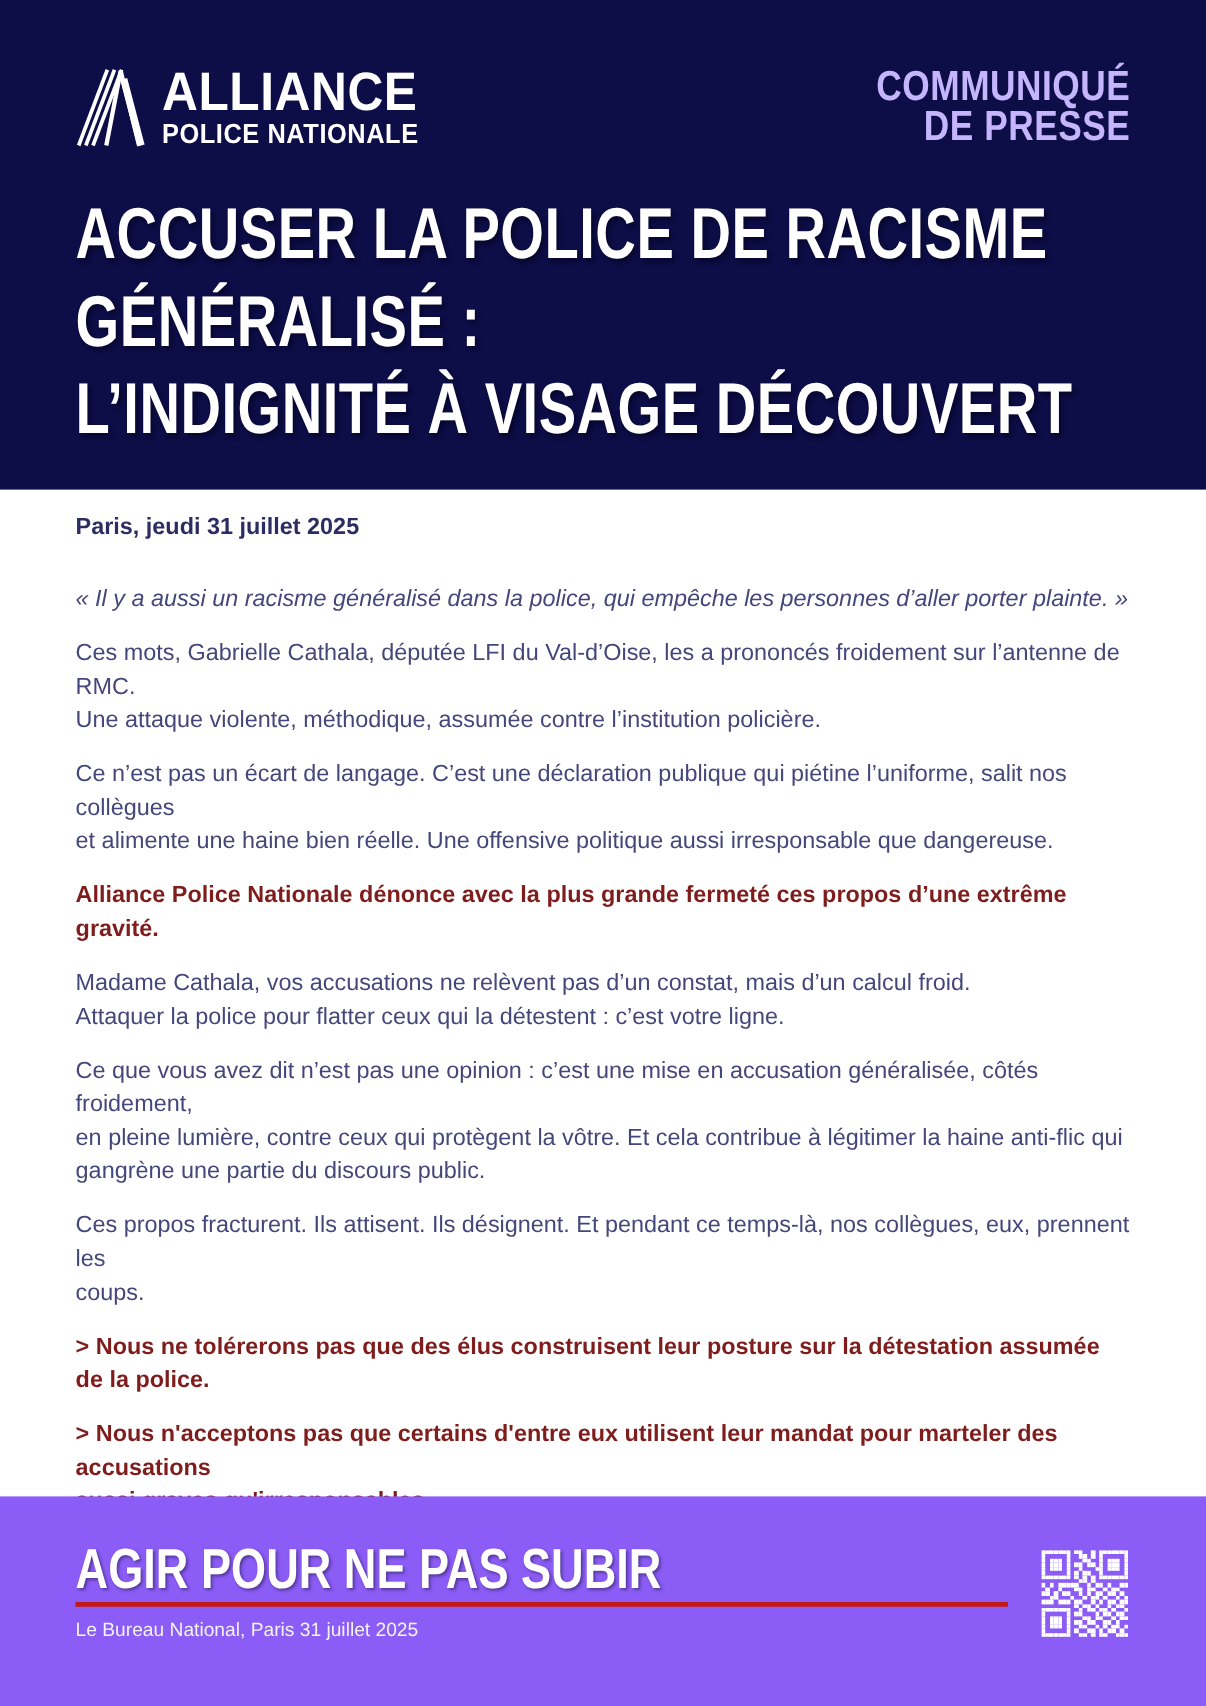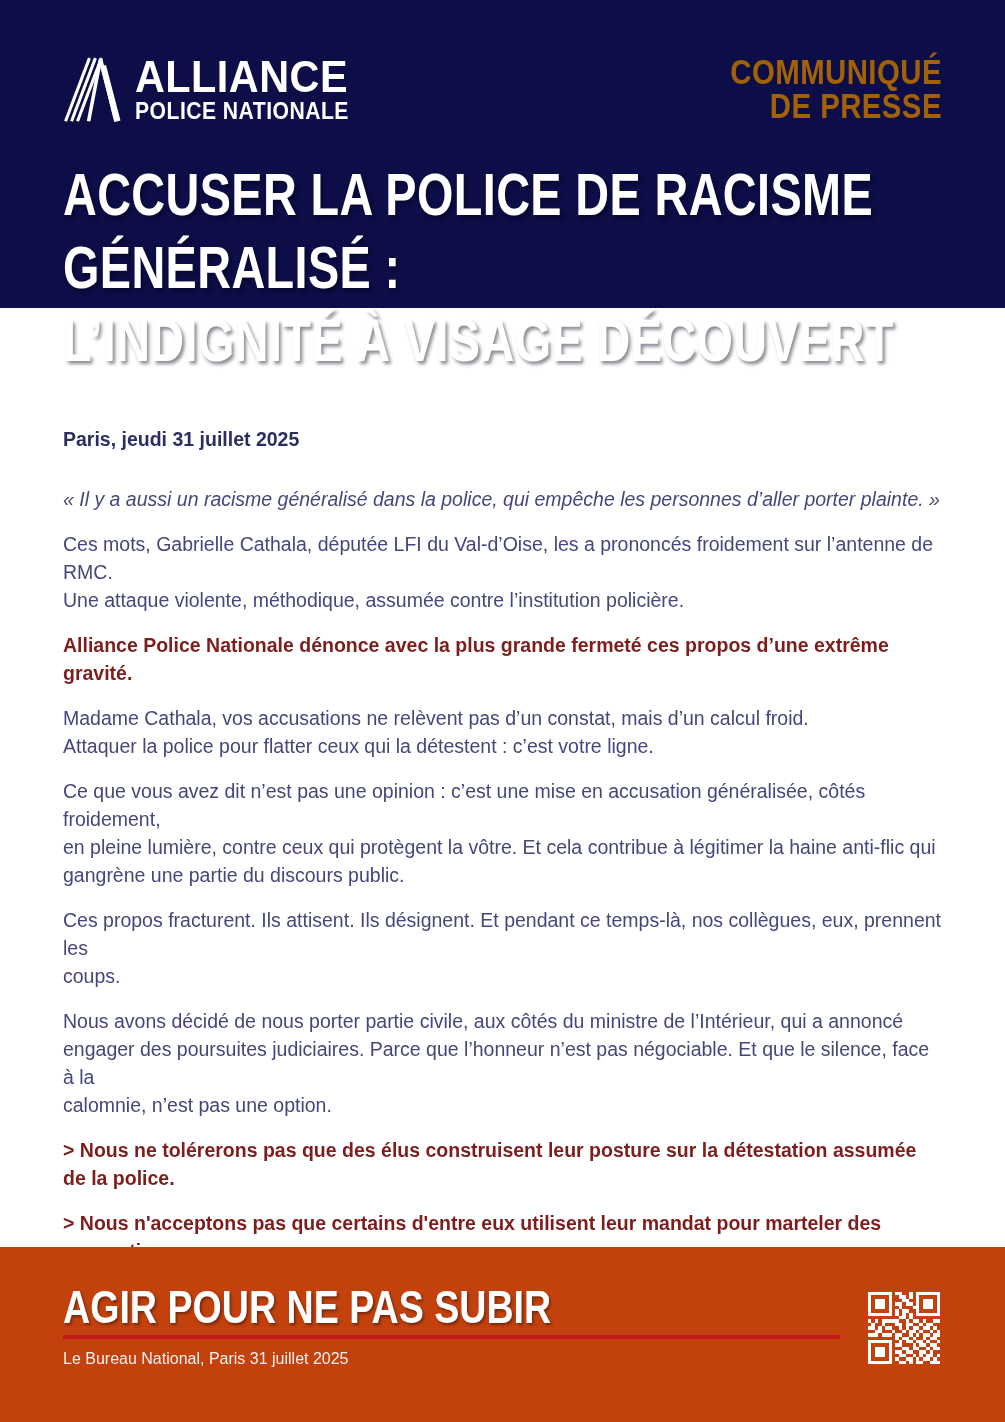"ALLIANCE" .hdr { height: 308px -> 408px }
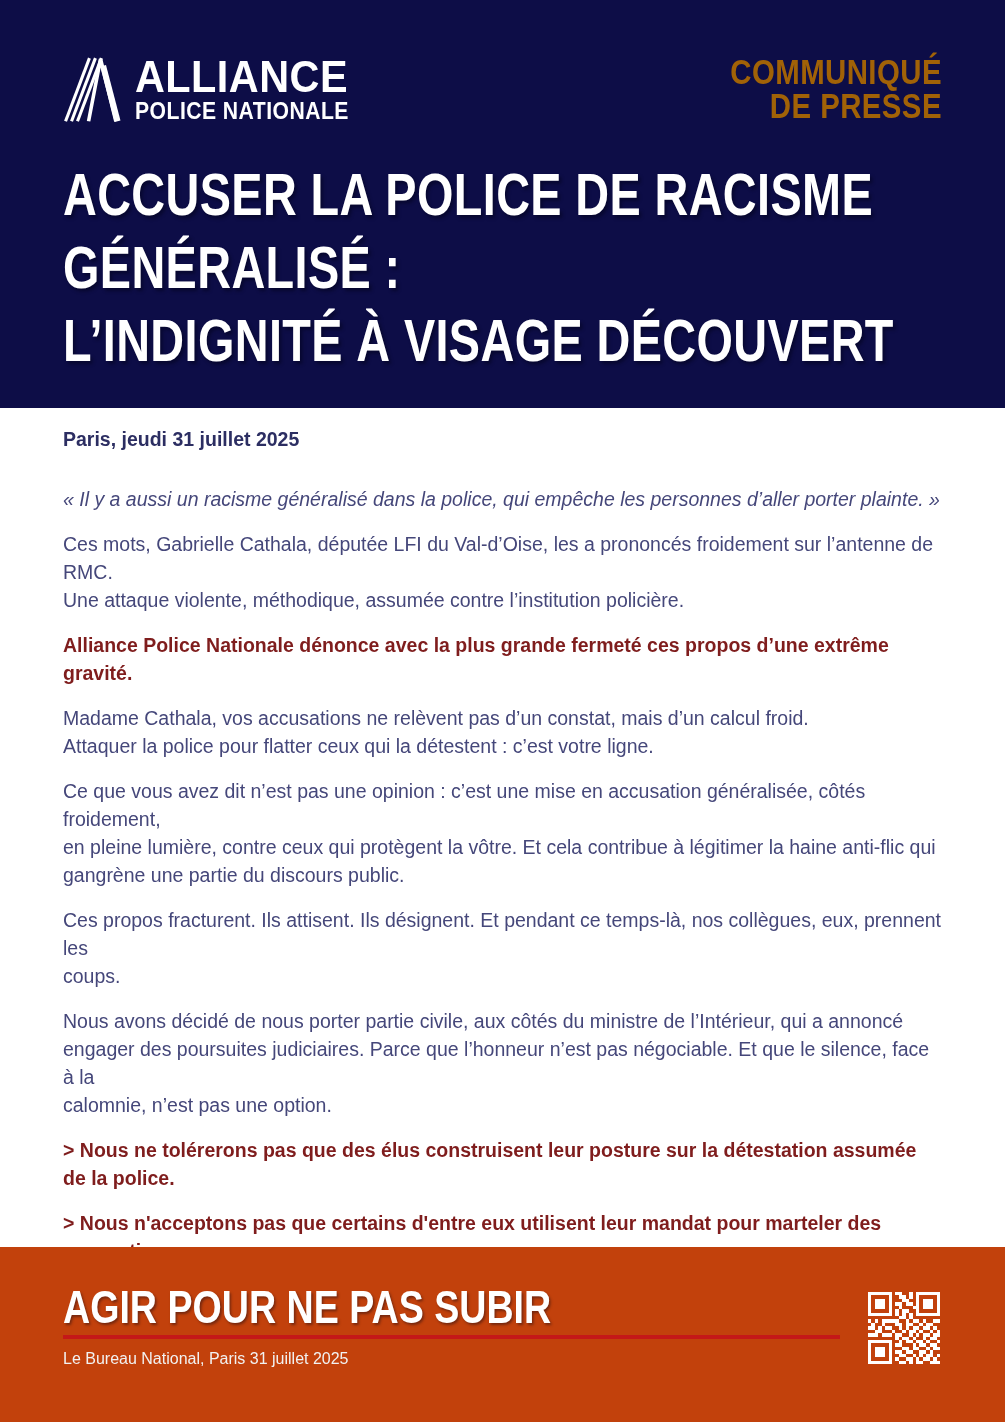"COMMUNIQUÉ" .doc-type { color: #a16207 -> #c4b5fd }
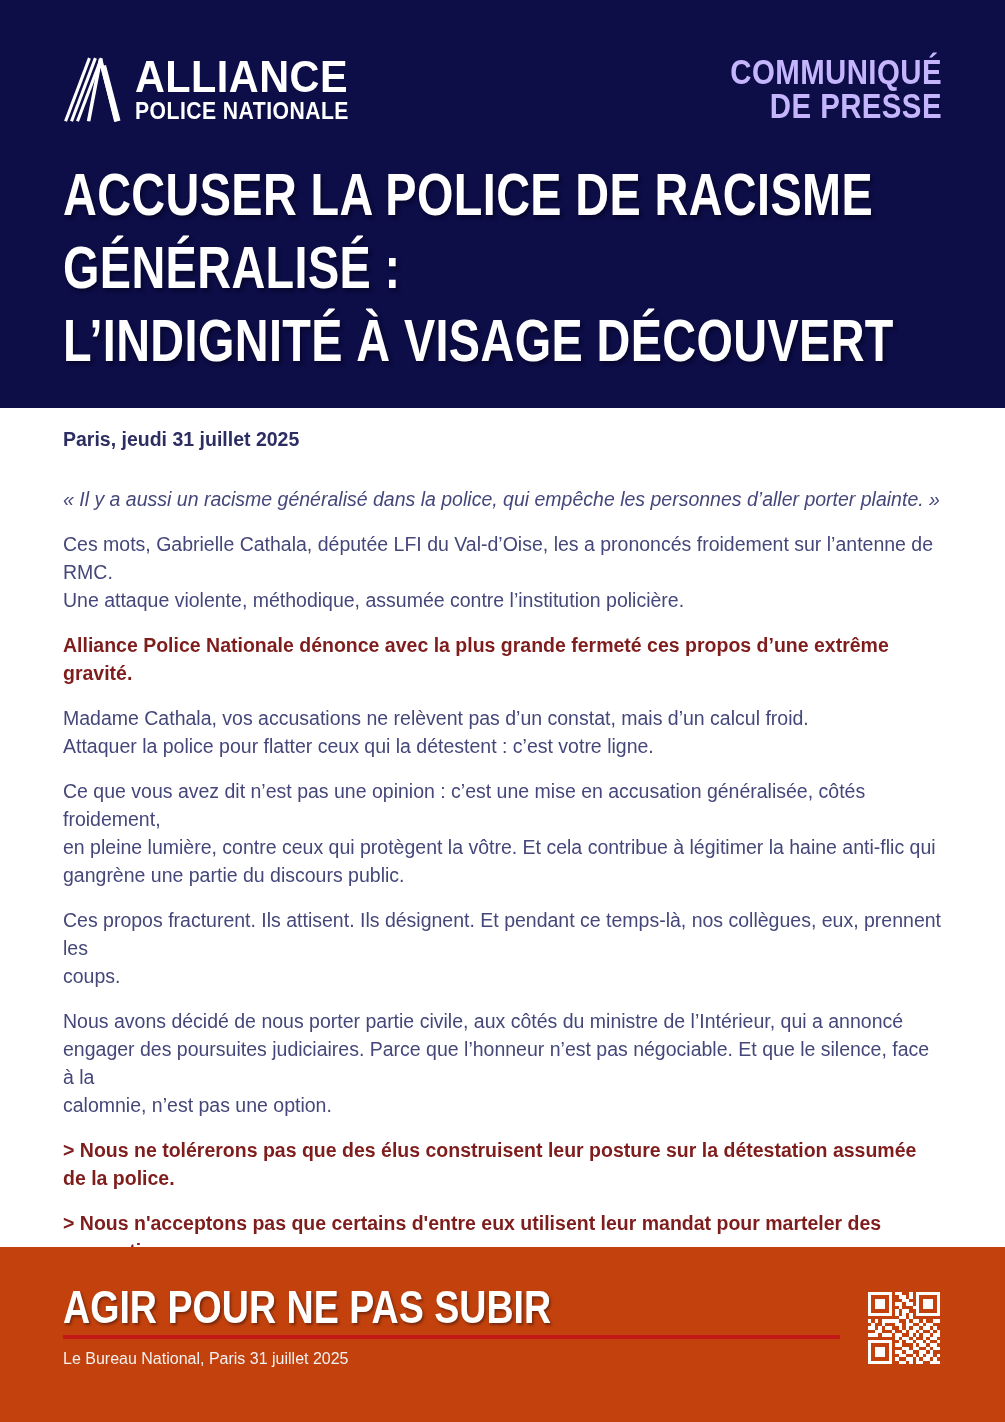"Ce n’est pas un écart" p { html: none -> <p>Ce n’est pas un écart de langage. C’est une déclaration publique qui piétine l’uniforme, salit nos collègues et alimente une haine bien réelle. Une offensive politique aussi irresponsable que dangereuse.</p> }
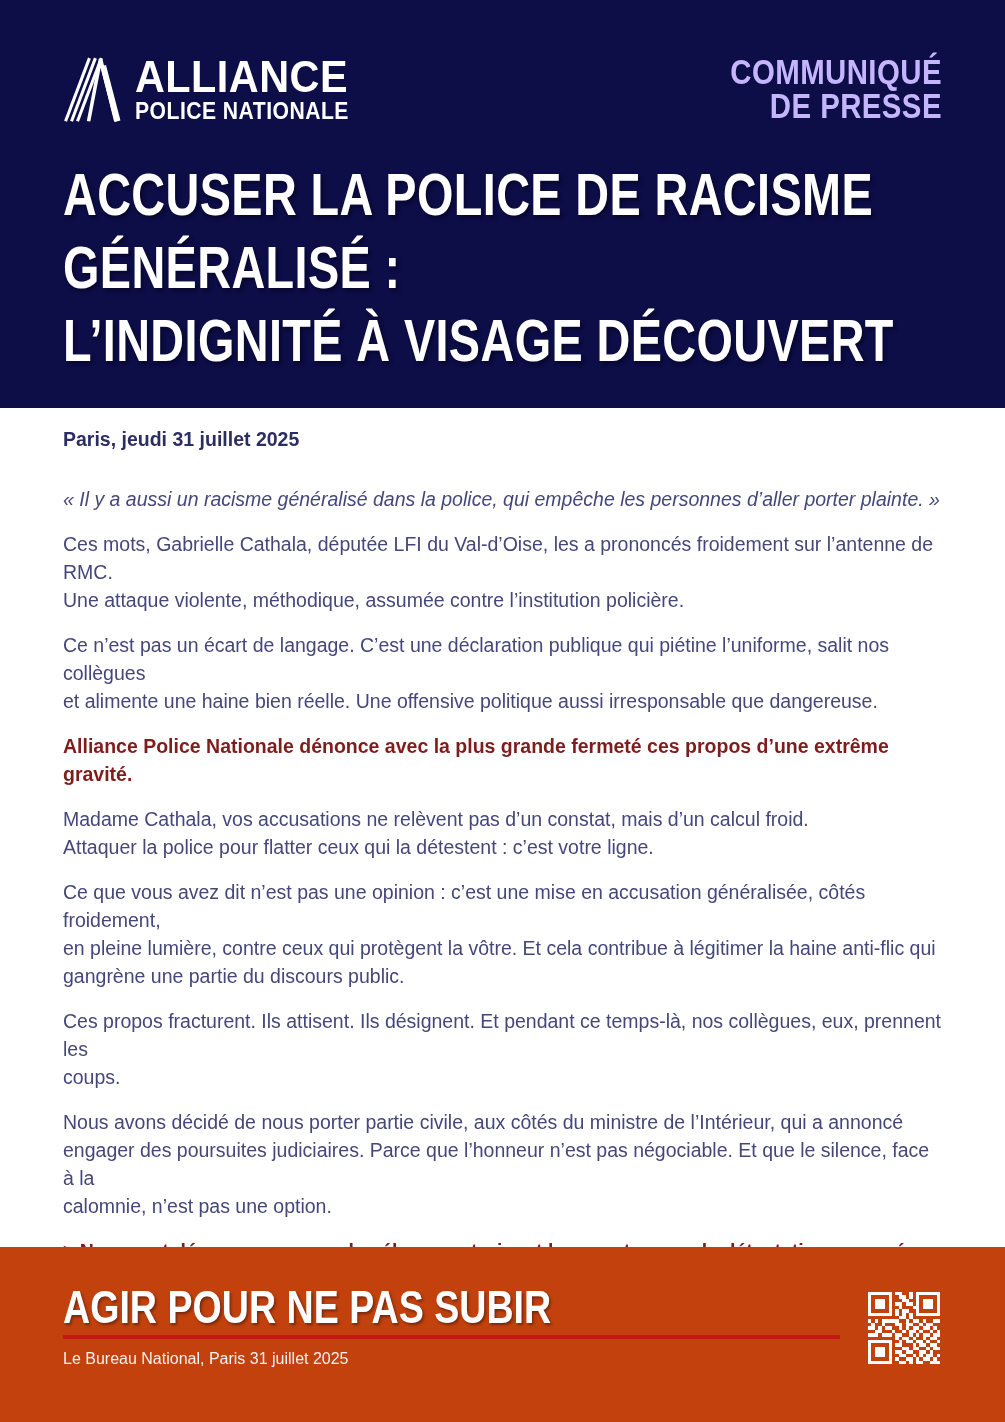"Nous avons décidé de nous" p { html: <p>Nous avons décidé de nous porter partie civile, aux côtés du ministre de l’Intérieur, qui a annoncé engager des poursuites judiciaires. Parce que l’honneur n’est pas négociable. Et que le silence, face à la calomnie, n’est pas une option.</p> -> none }
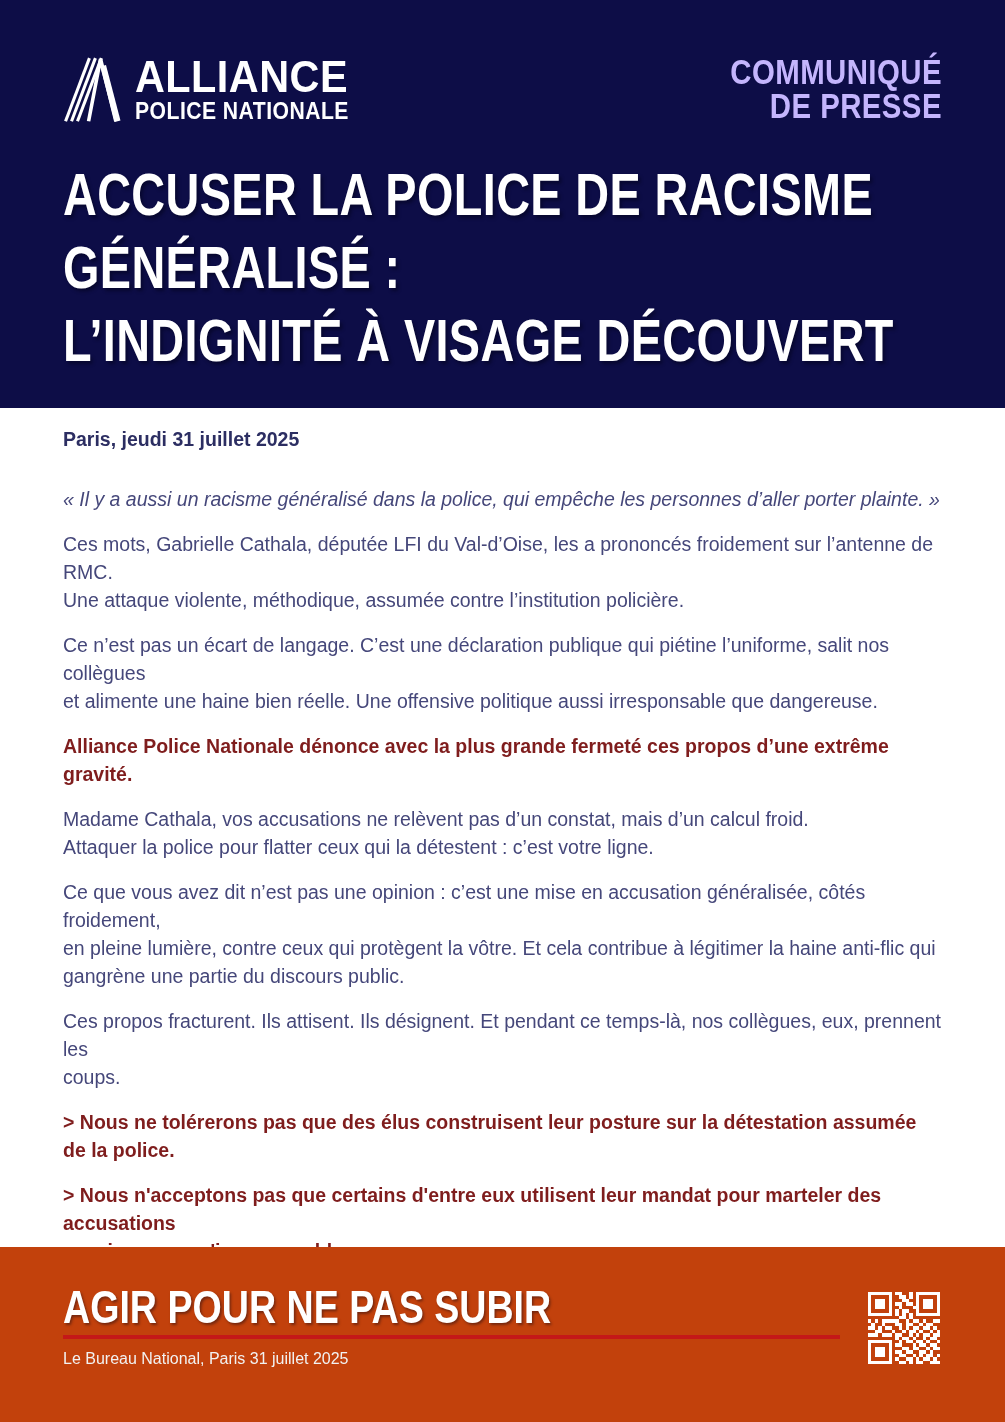"AGIR POUR NE PAS SUBIR" .ftr { background: #c2410c -> #8b5cf6 }
